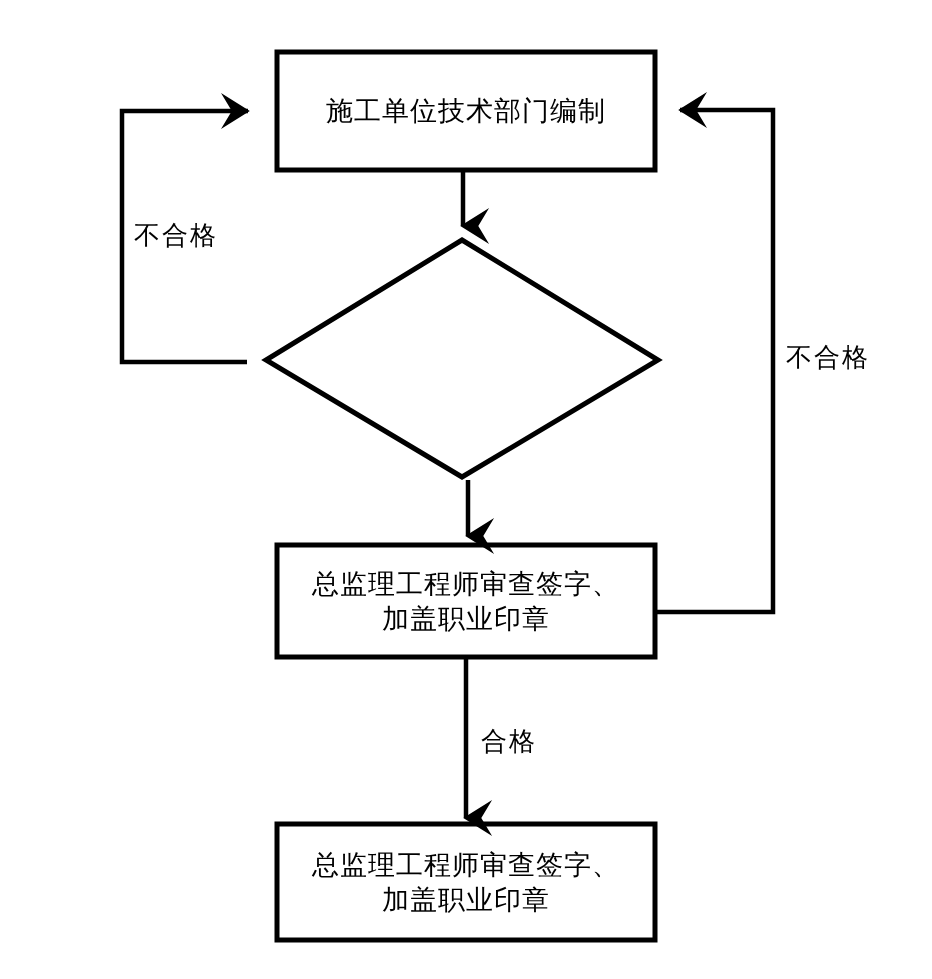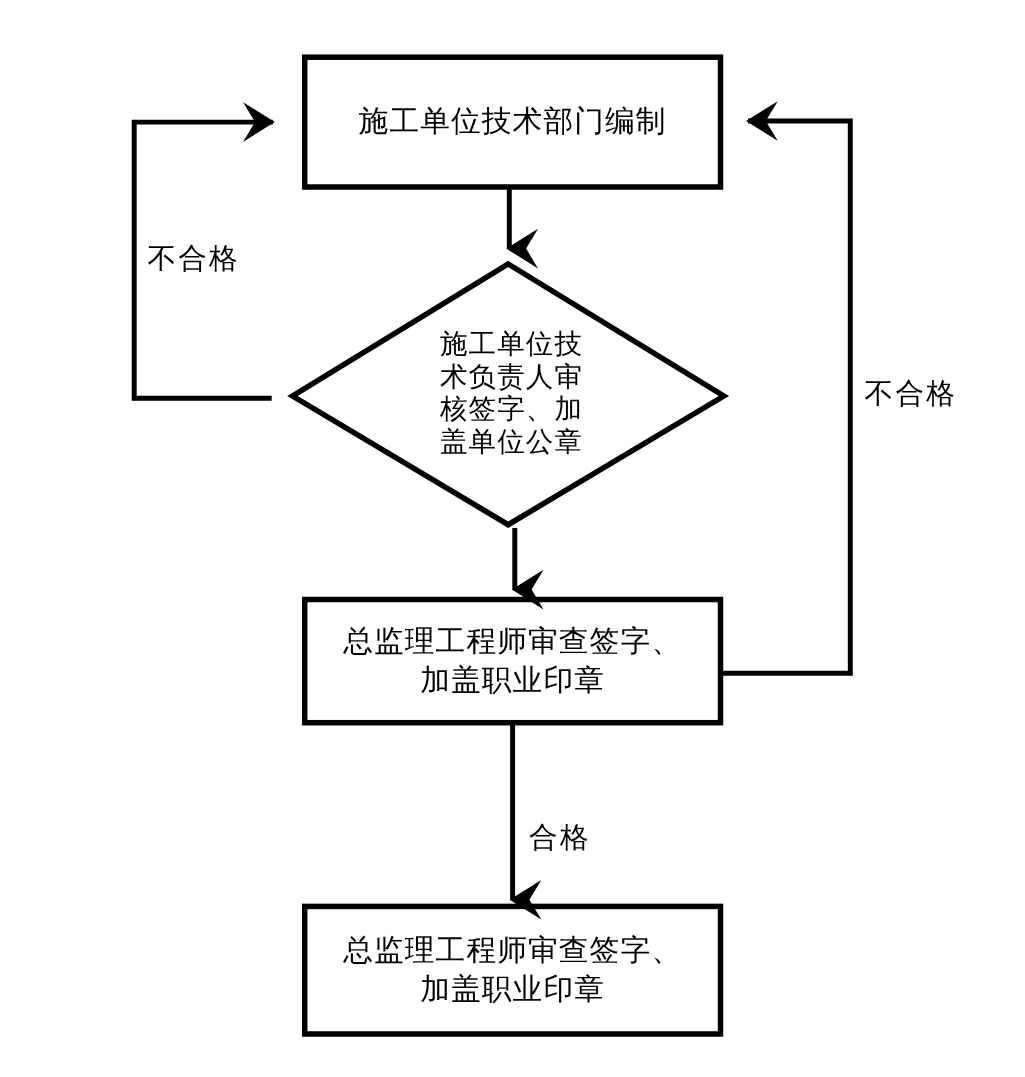"施工单位技" div.node-text { html: <div>施工单位技 术负责人审 核签字、加 盖单位公章</div> -> none }
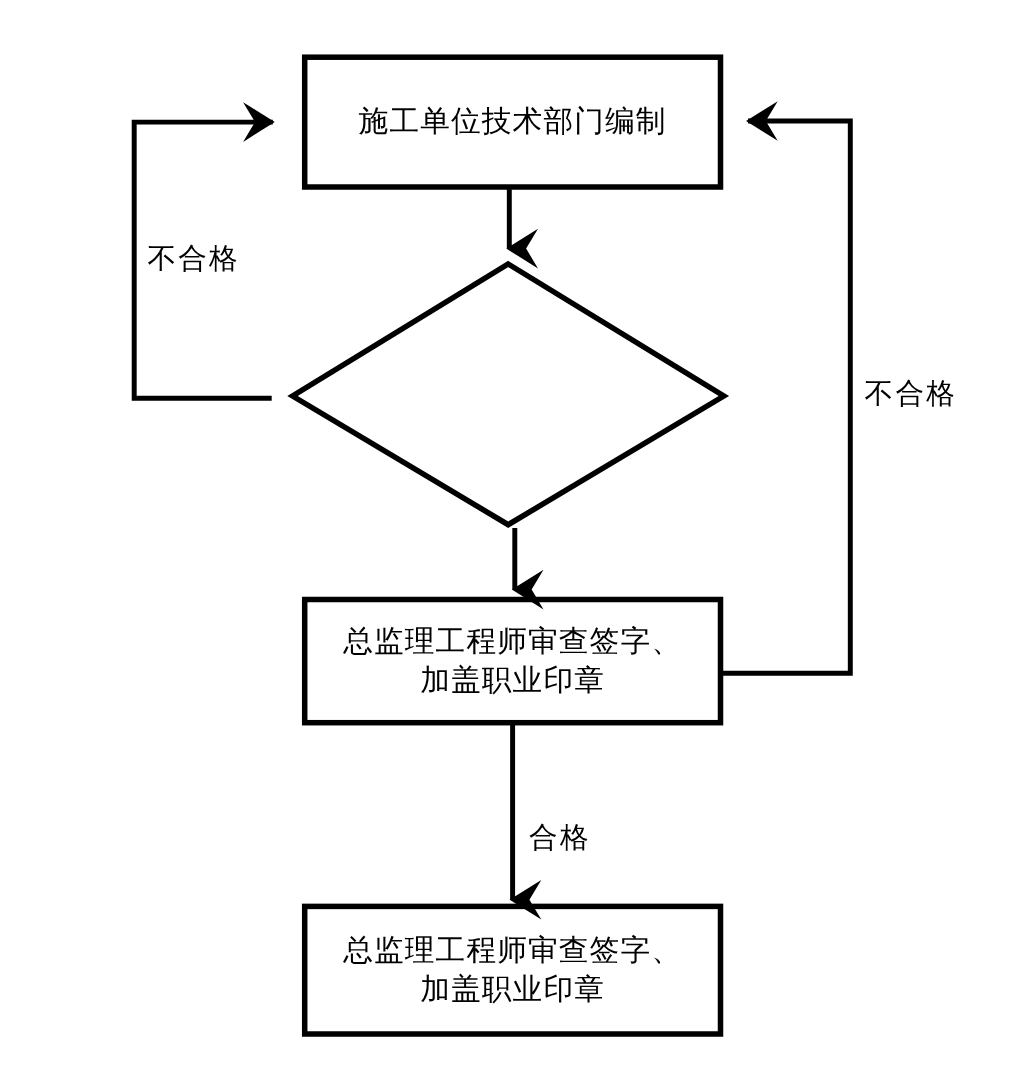"合格" div.edge-label { margin-top: 20px -> none }
